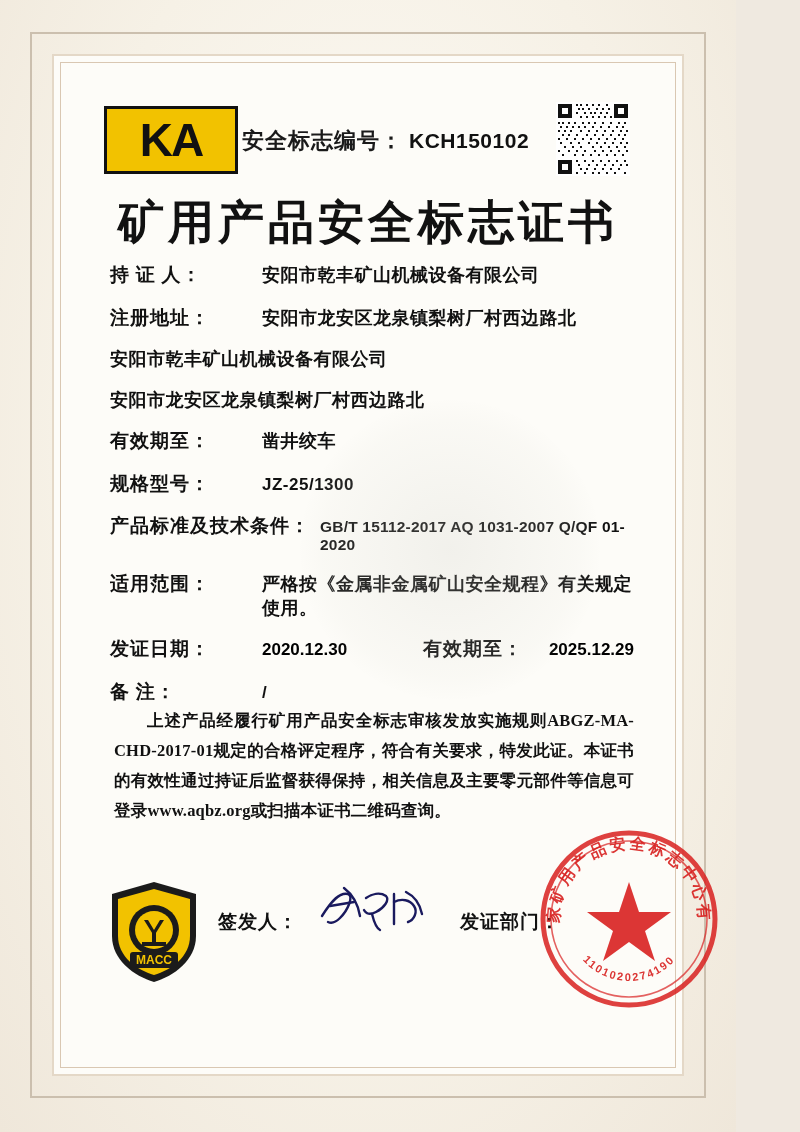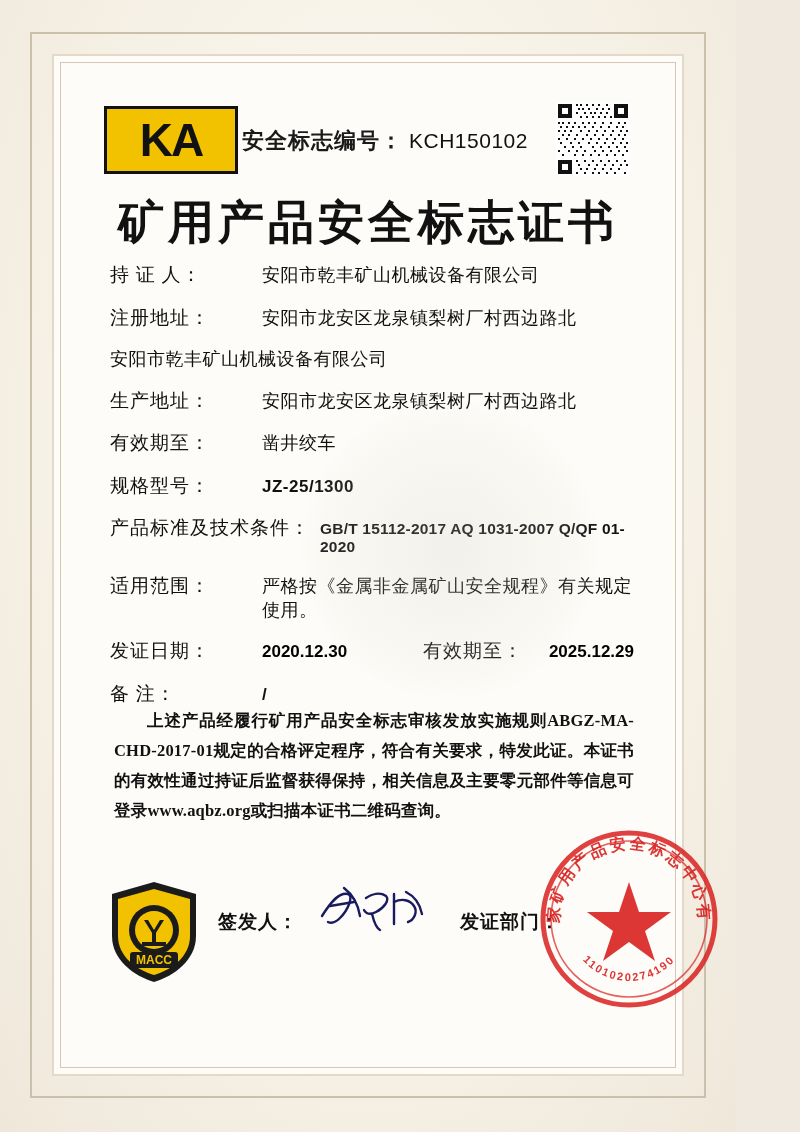"KCH150102" .val { font-weight: normal -> bold }
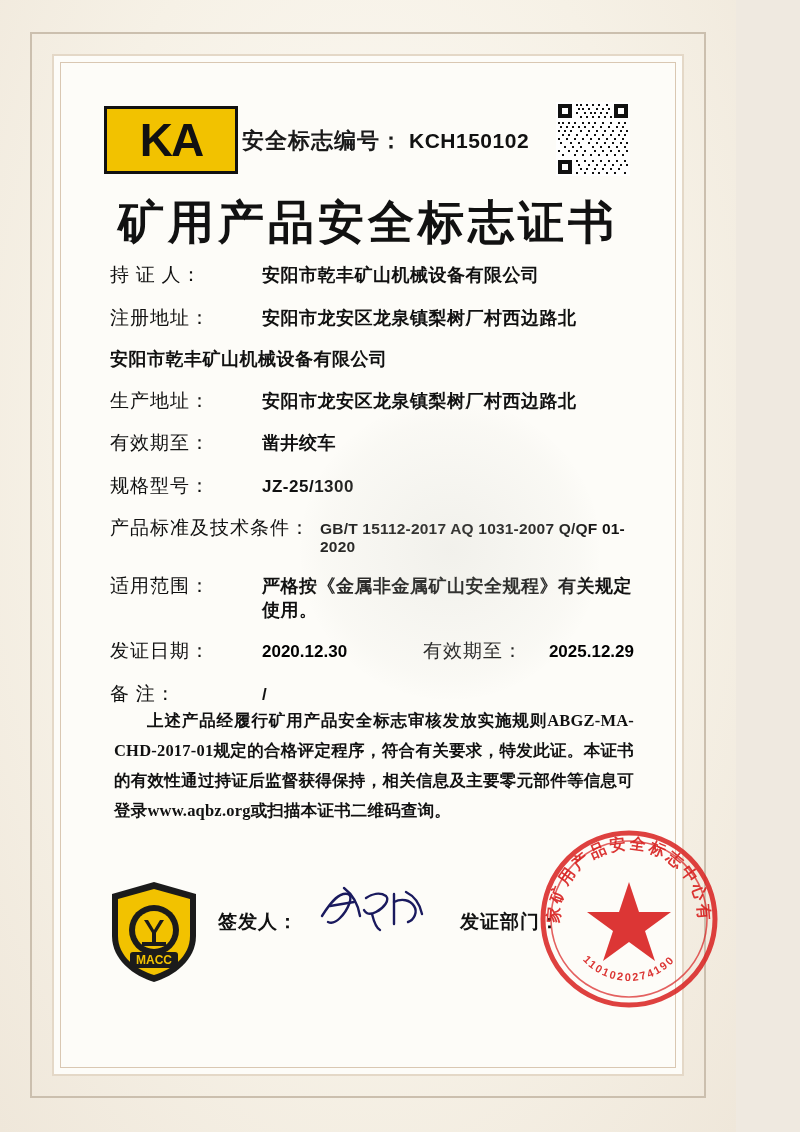"持 证 人：" .lbl { font-weight: normal -> bold }
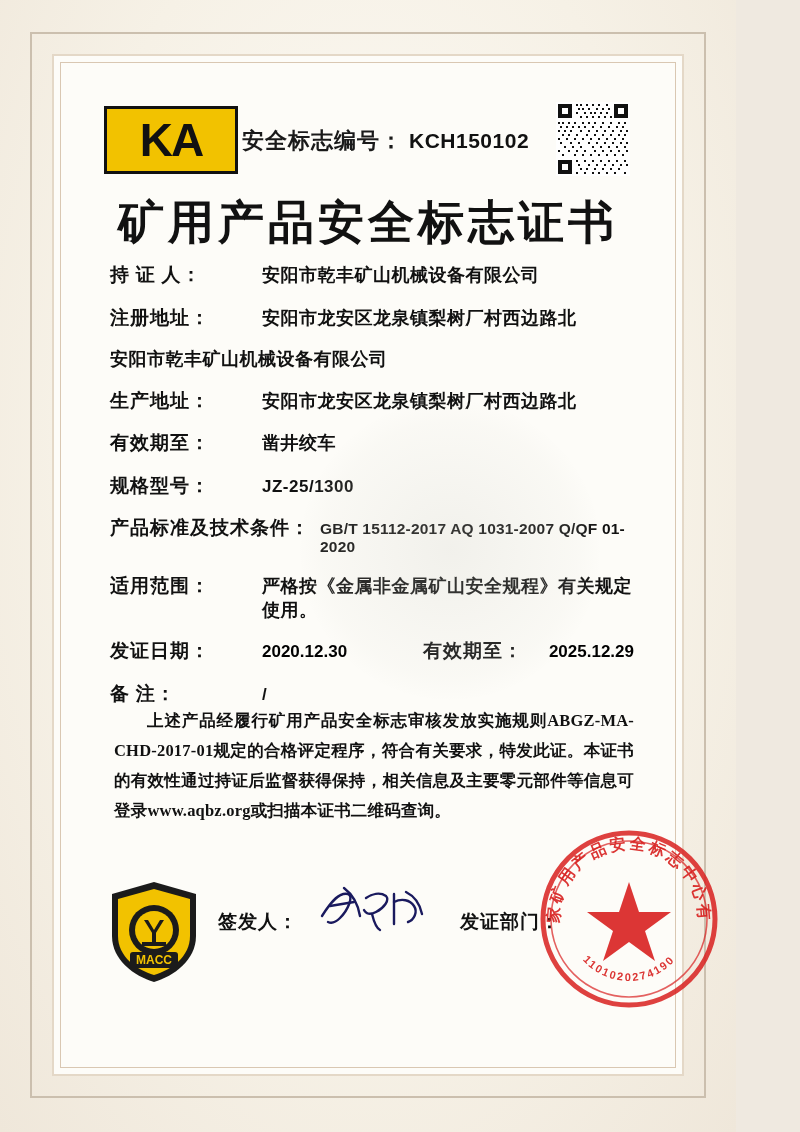"生产地址：" div.lbl { html: <div>生产地址：</div> -> none }
